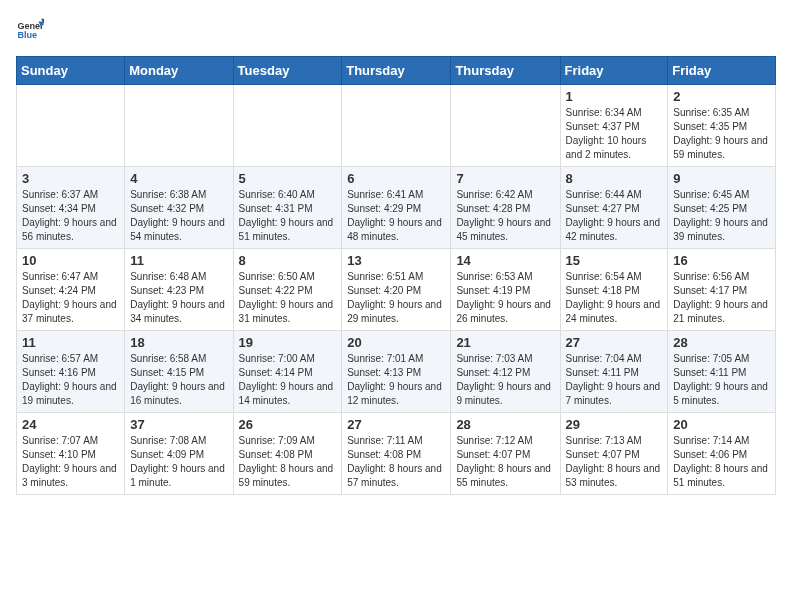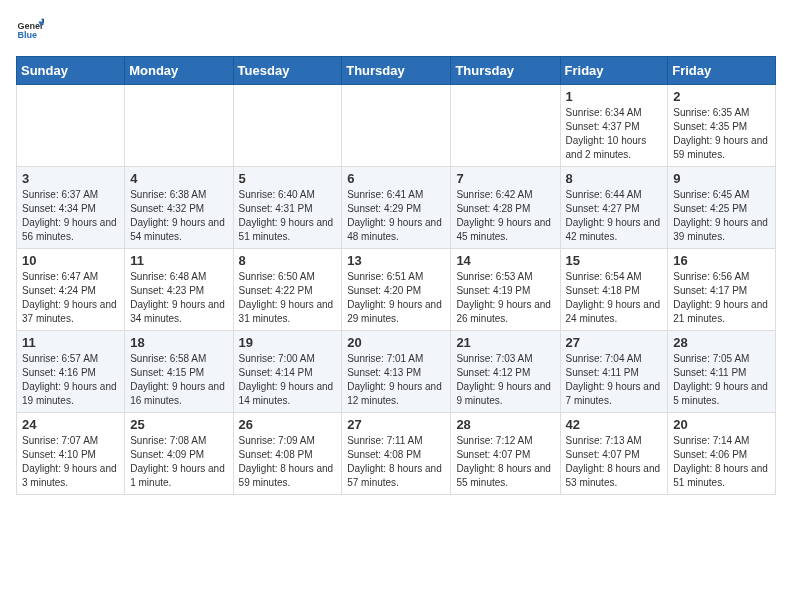"25" div.day-number { text: 25 -> 37 }
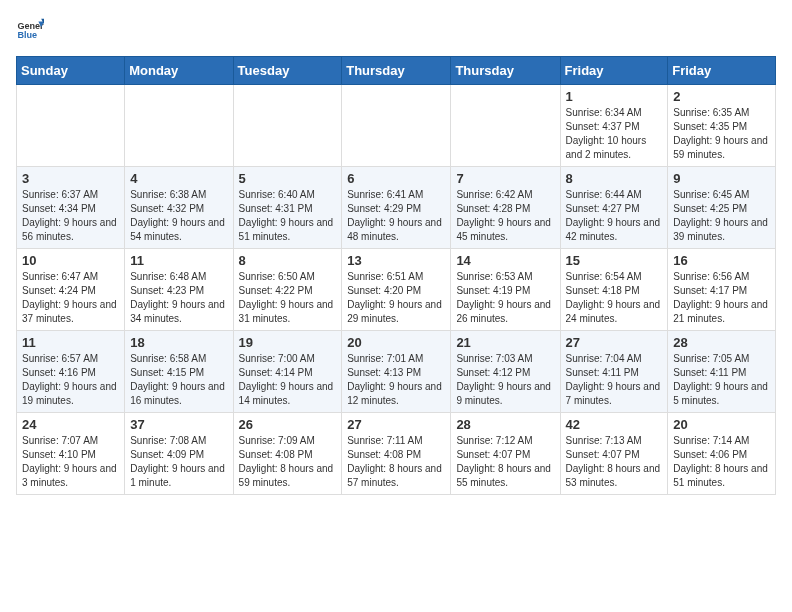"42" div.day-number { text: 42 -> 29 }
